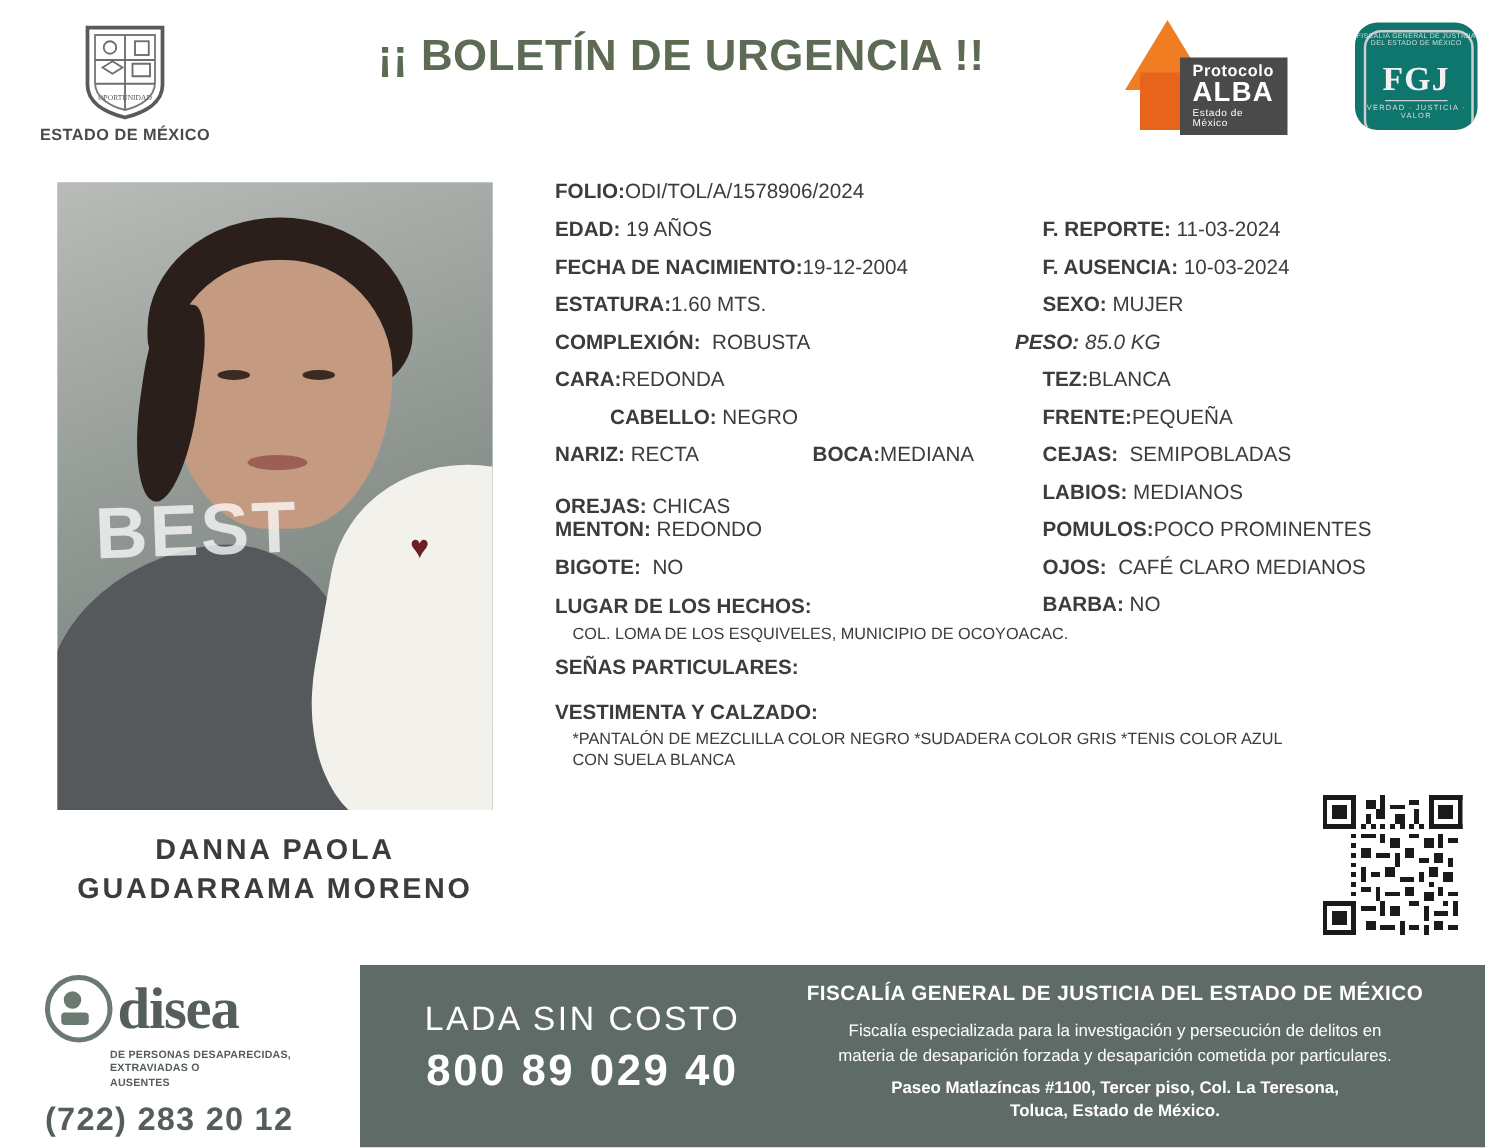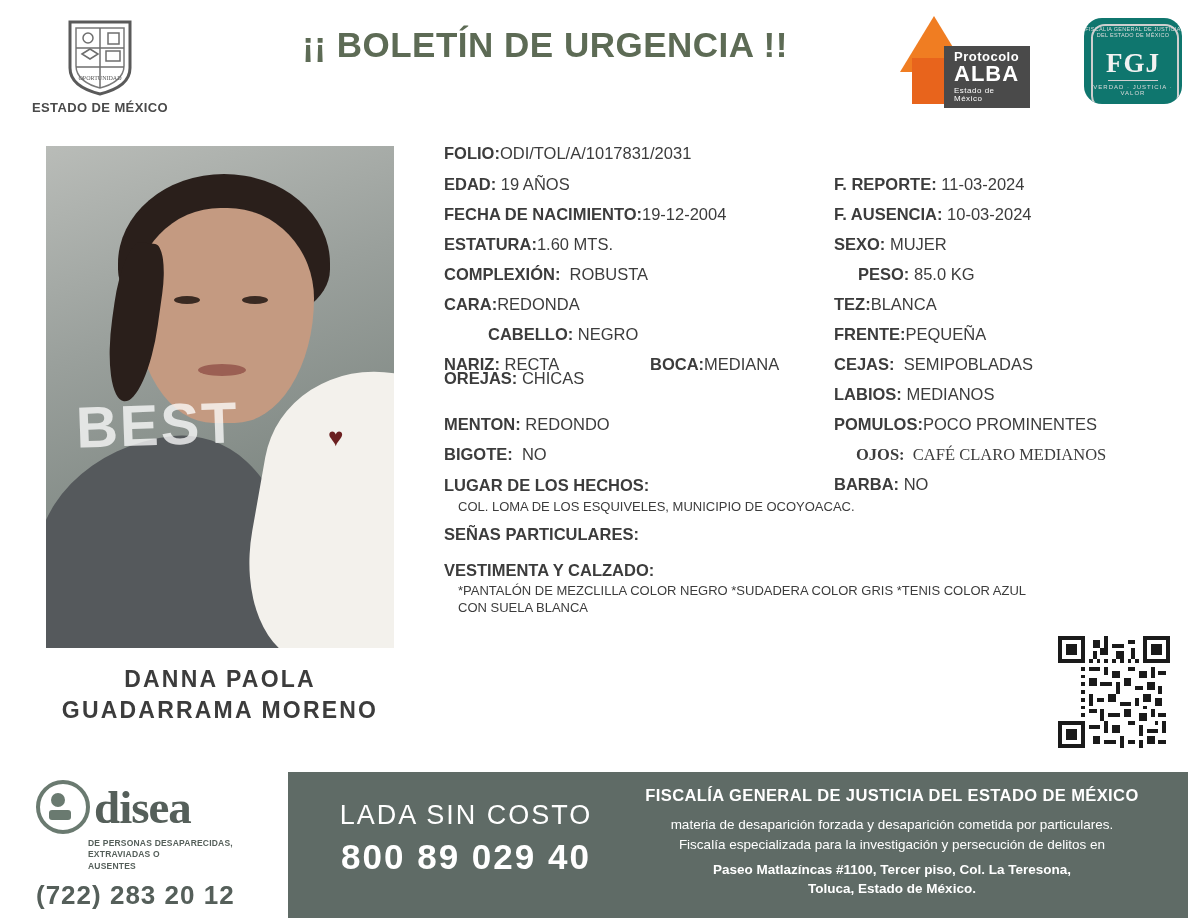"ODI/TOL/A/1017831/2031" span.v { text: ODI/TOL/A/1017831/2031 -> ODI/TOL/A/1578906/2024 }
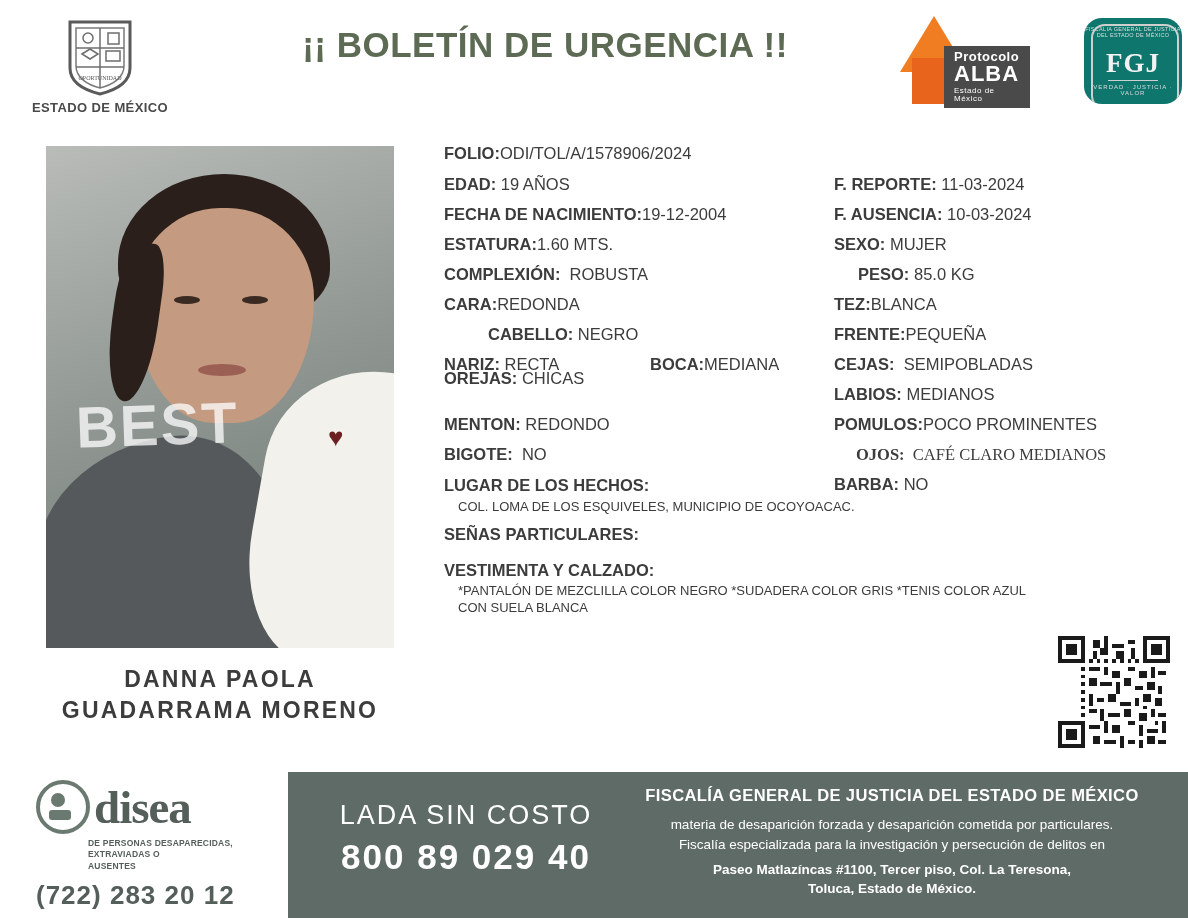"PESO: 85.0 KG" div.f { font-style: none -> italic; left: 858px -> 812px }
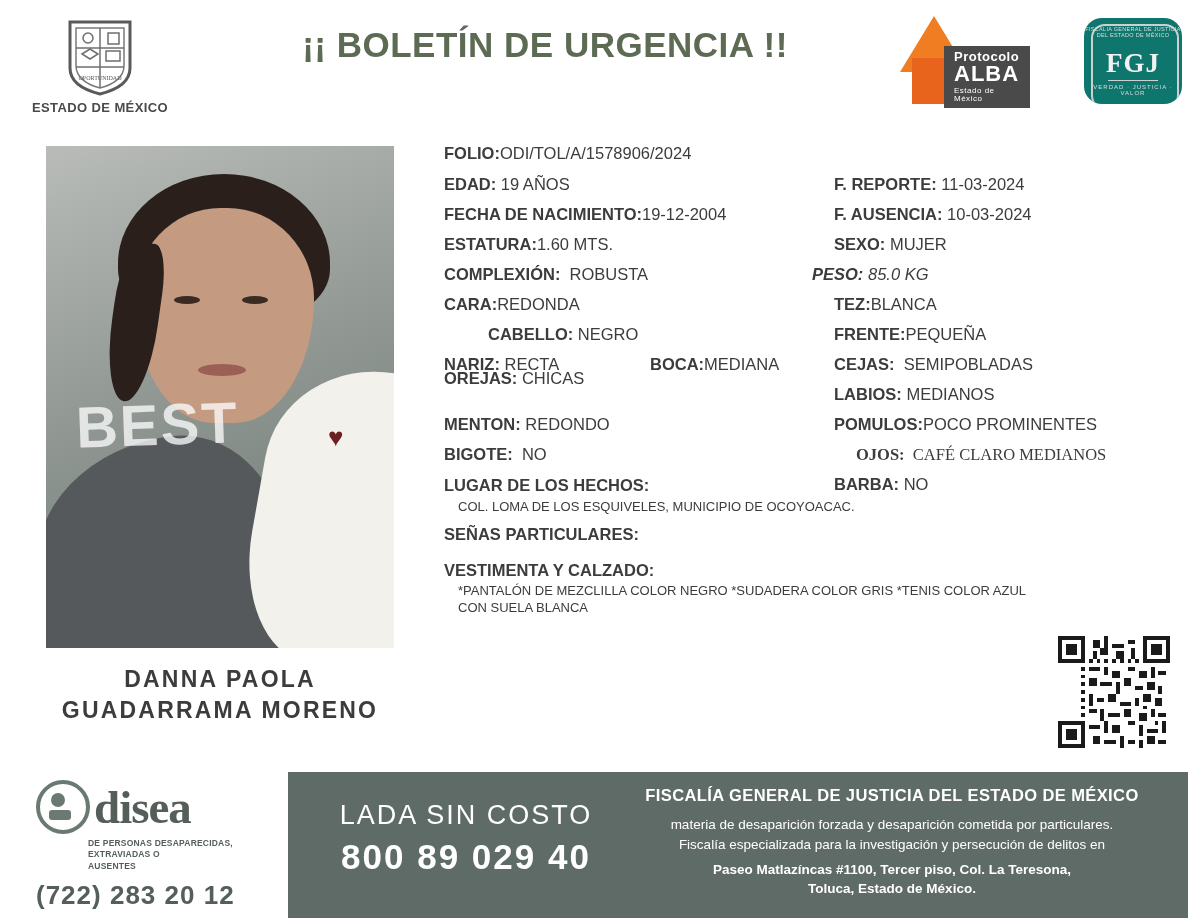"OREJAS: CHICAS" div.f { top: 369px -> 396px }
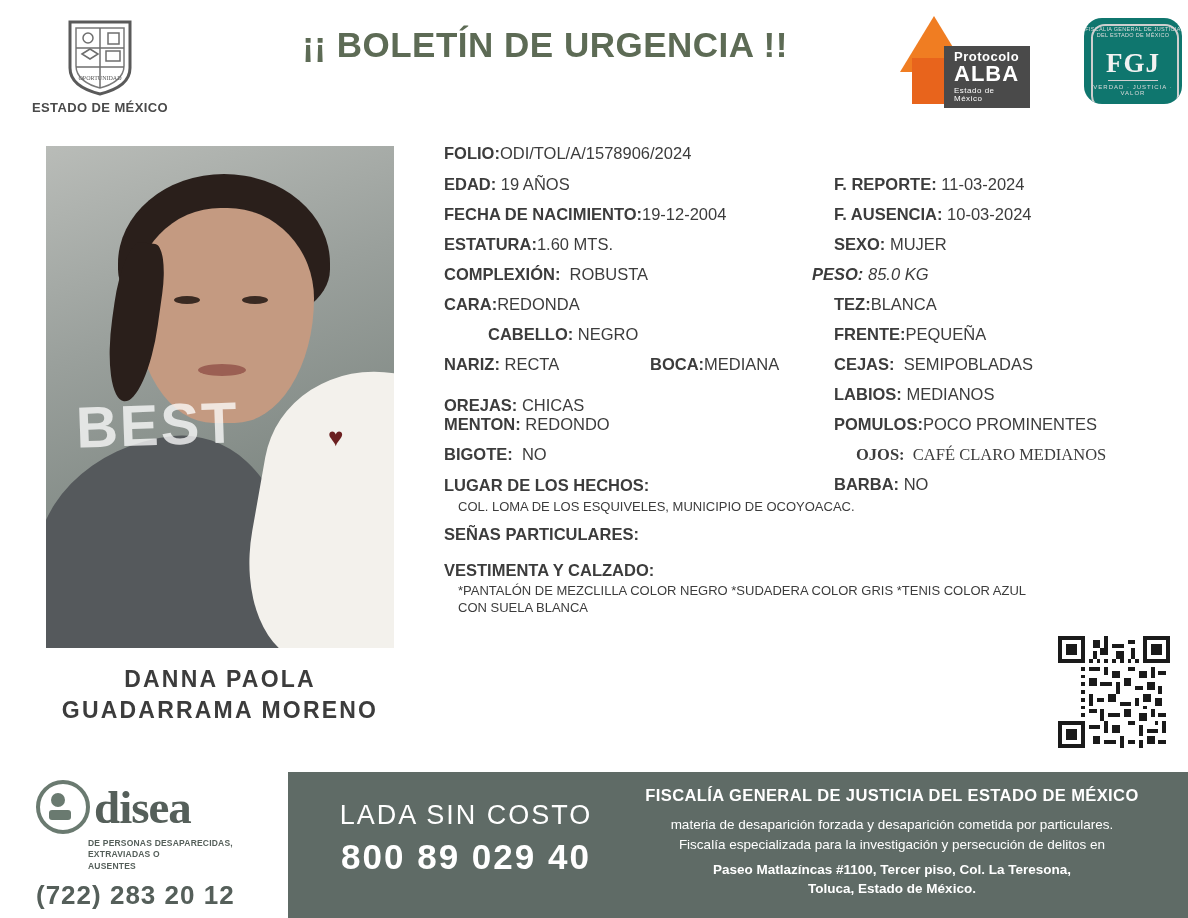"OJOS: CAFÉ CLARO MEDIANOS" div.f { font-family: Liberation Serif, serif -> none; left: 856px -> 834px }
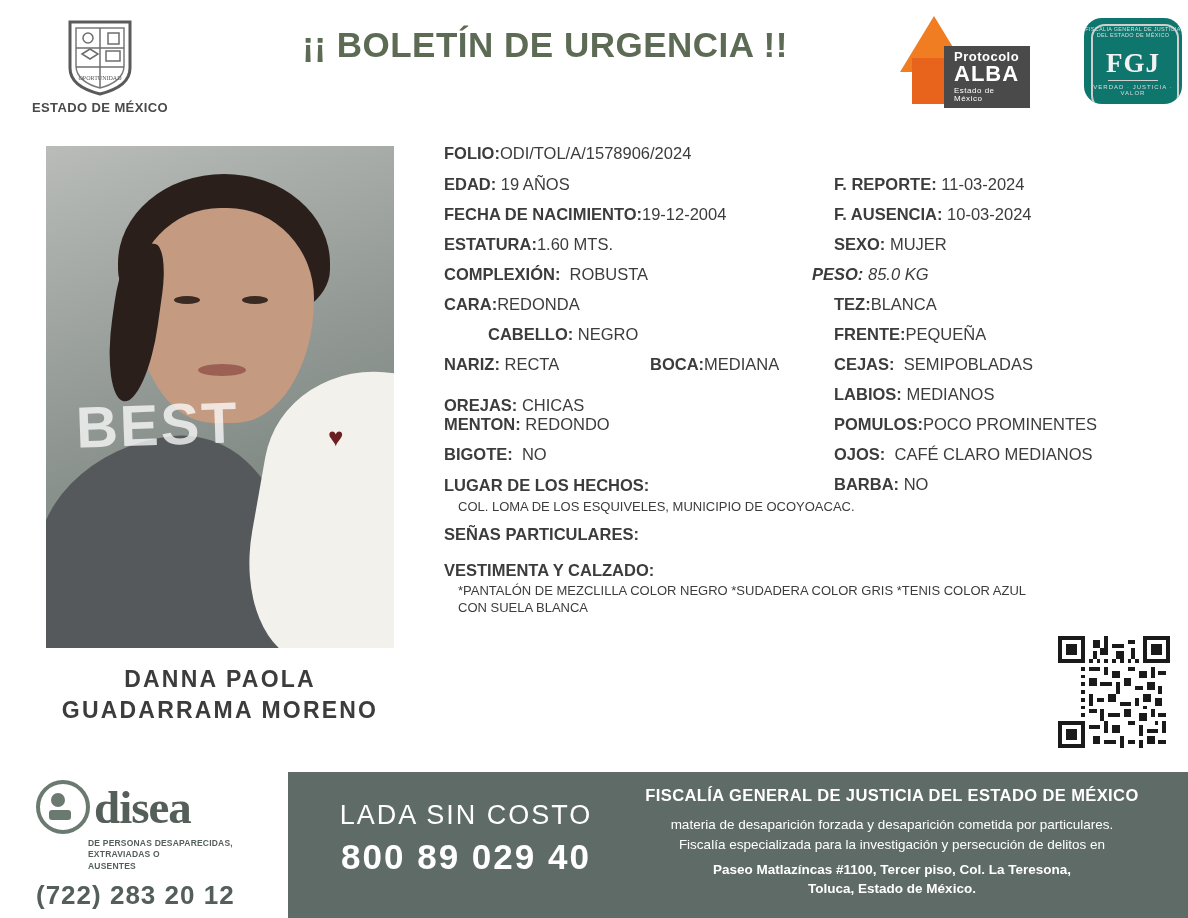"materia de desaparición forzada y" div { order: before "Fiscalía especializada para la" -> after "Fiscalía especializada para la" }
